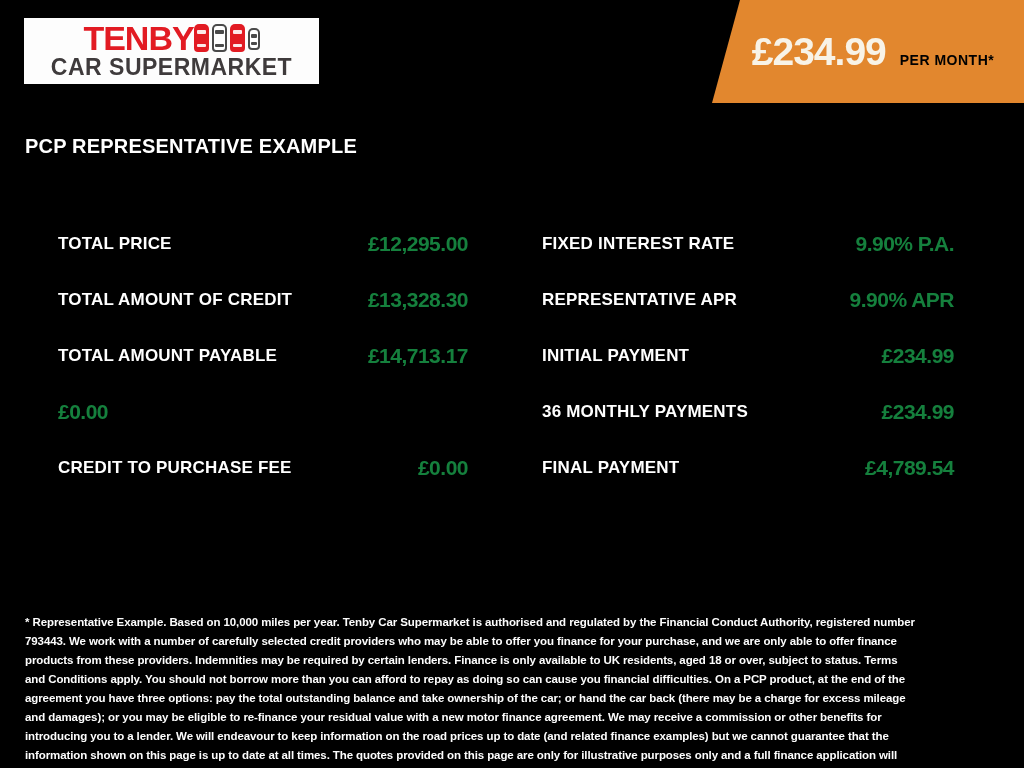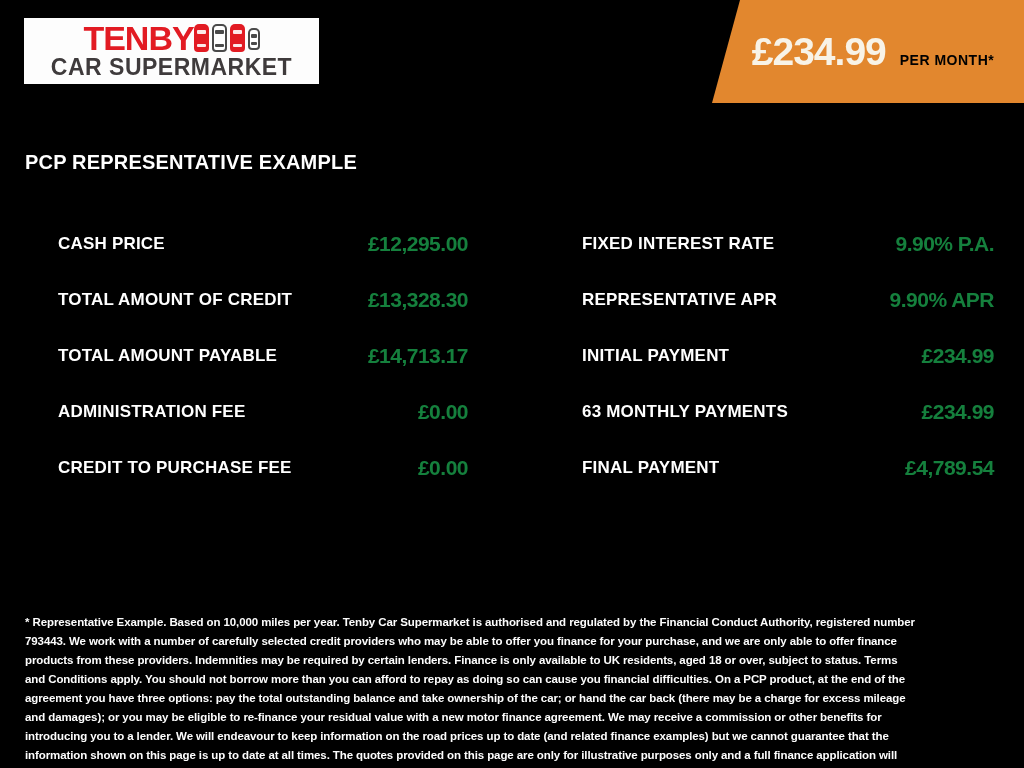"PCP REPRESENTATIVE EXAMPLE" .page-heading { margin-top: 16px -> none }
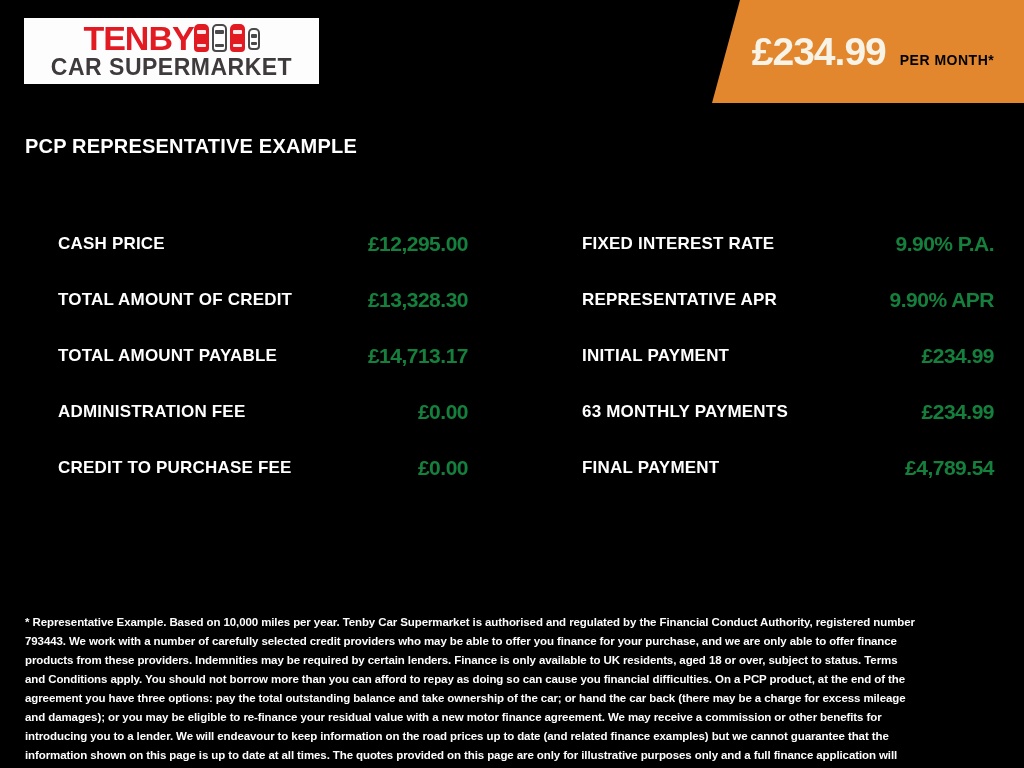"CASH PRICE" span.fin-label { text: CASH -> TOTAL }
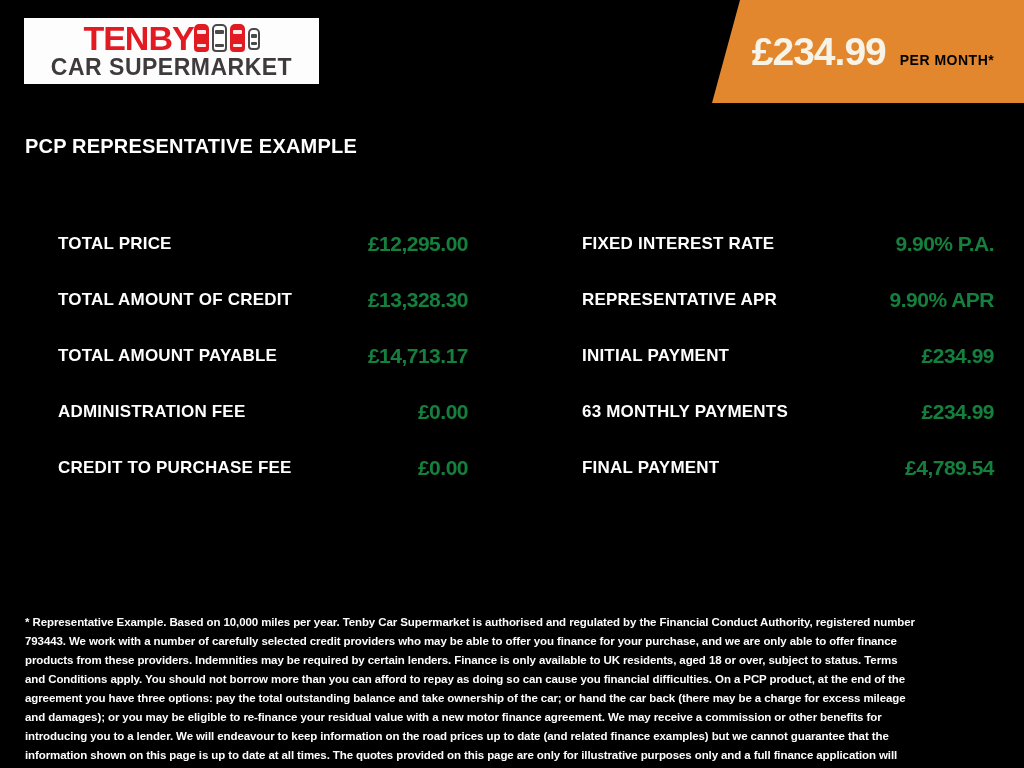"FIXED INTEREST RATE" .fin-col.right { left: 582px -> 542px }
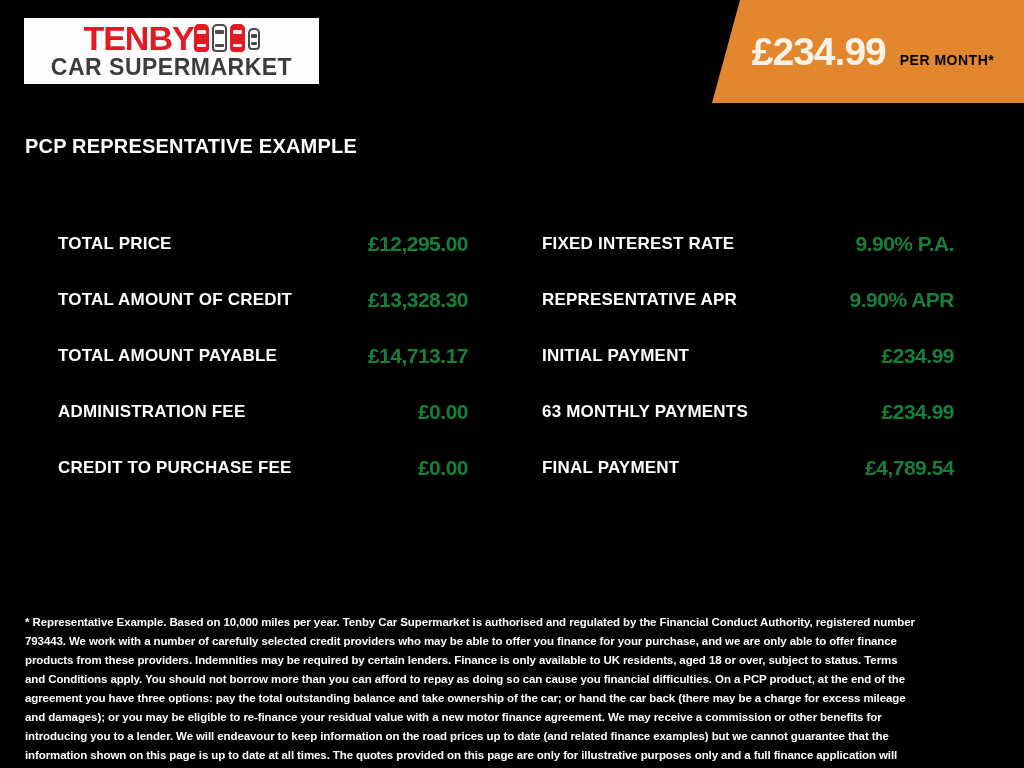"ADMINISTRATION FEE" span.fin-label { html: <span>ADMINISTRATION FEE</span> -> none }
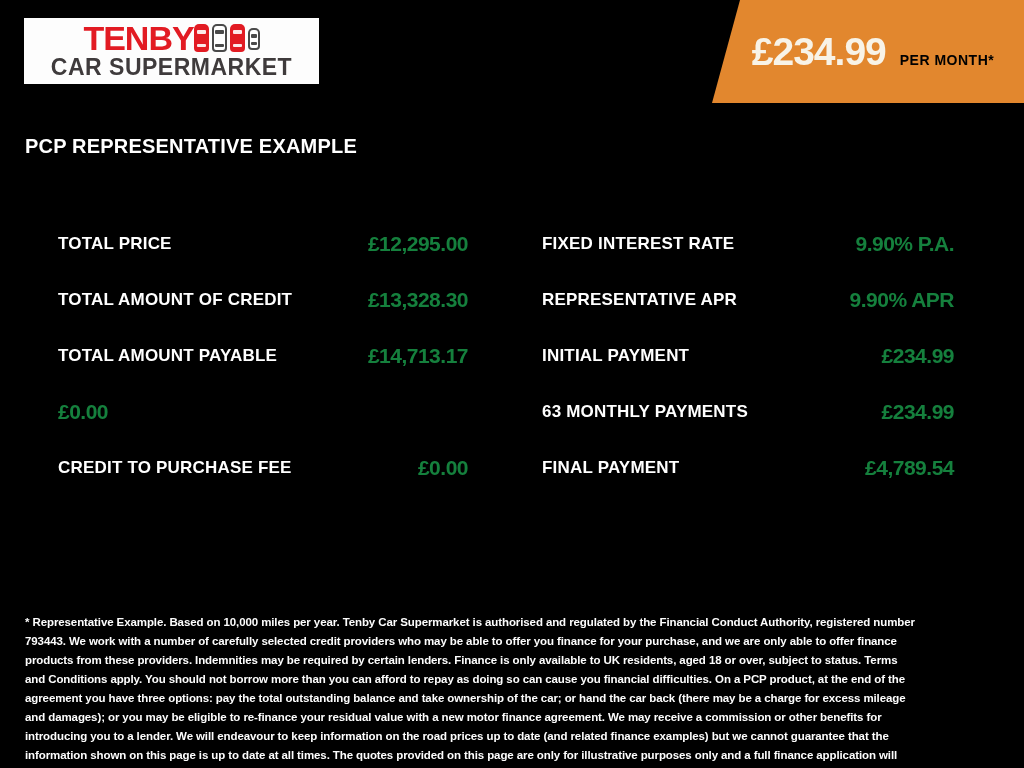"63 MONTHLY PAYMENTS" span.fin-label { text: 63 -> 36 }
